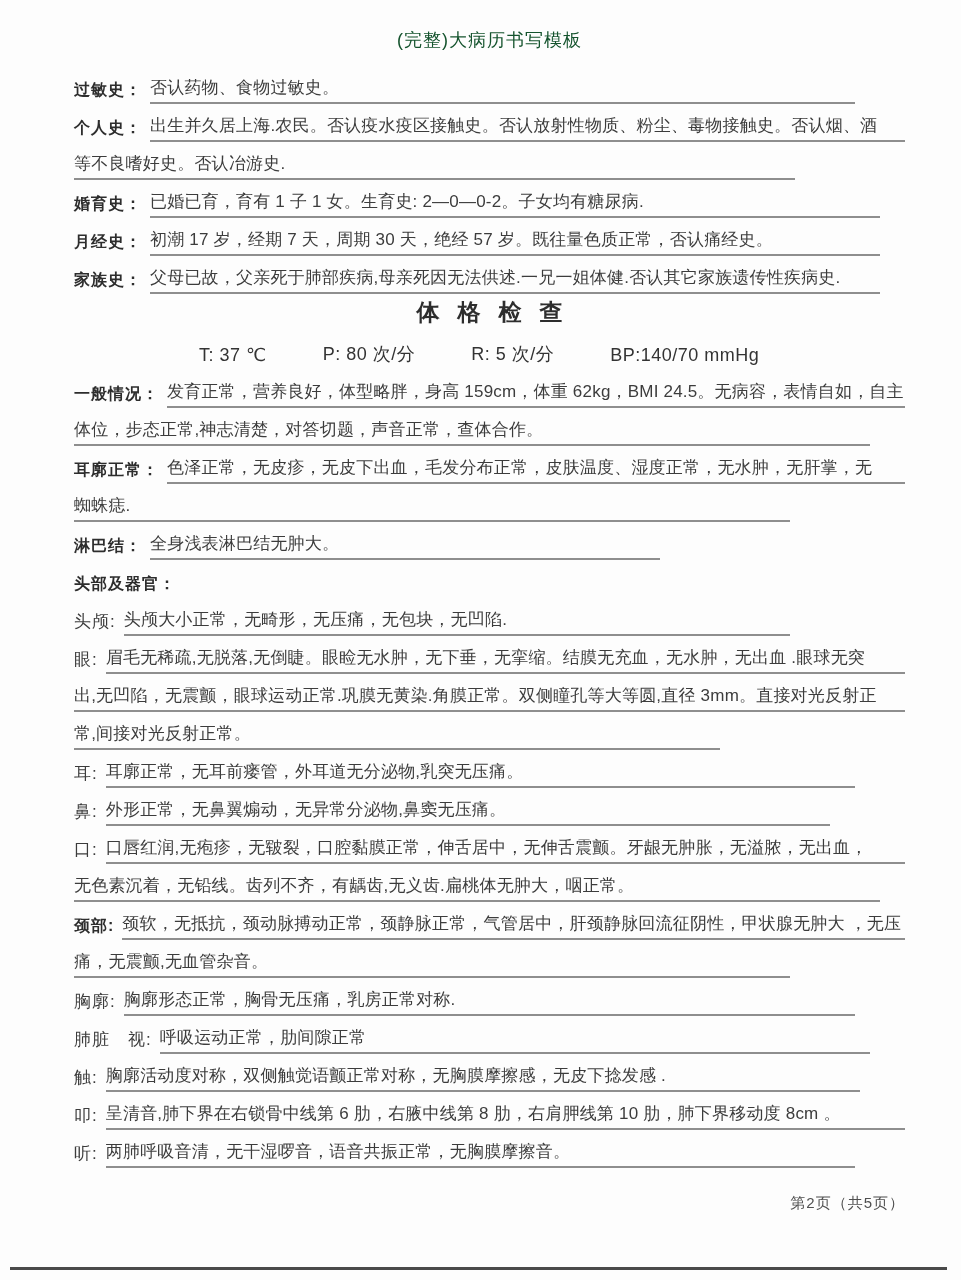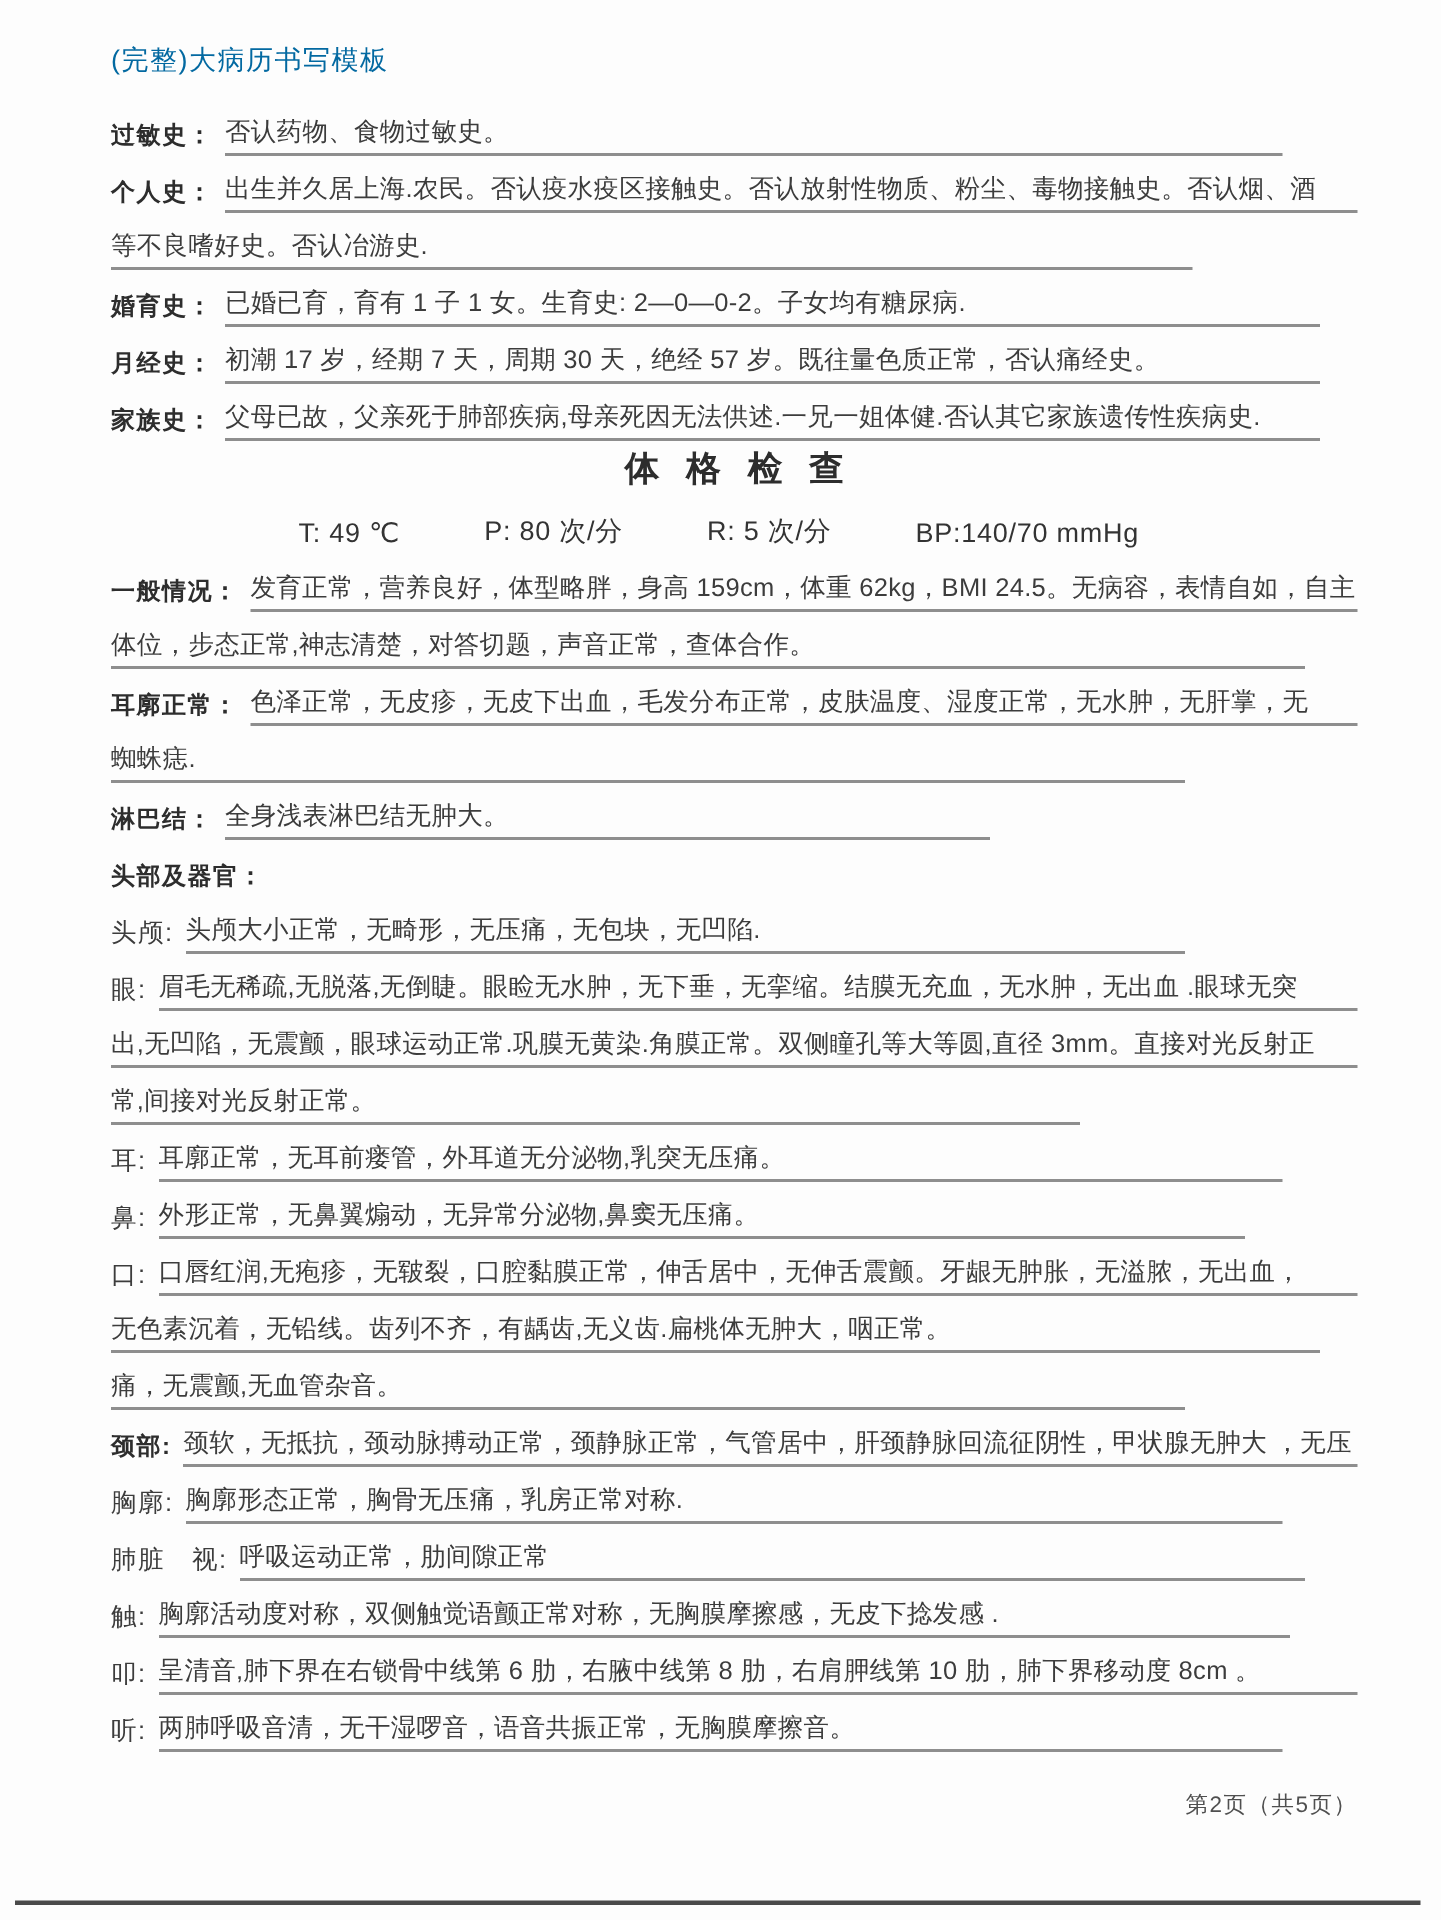"(完整)大病历书写模板" .doc-header { color: #0369a1 -> #14532d; text-align: left -> center }
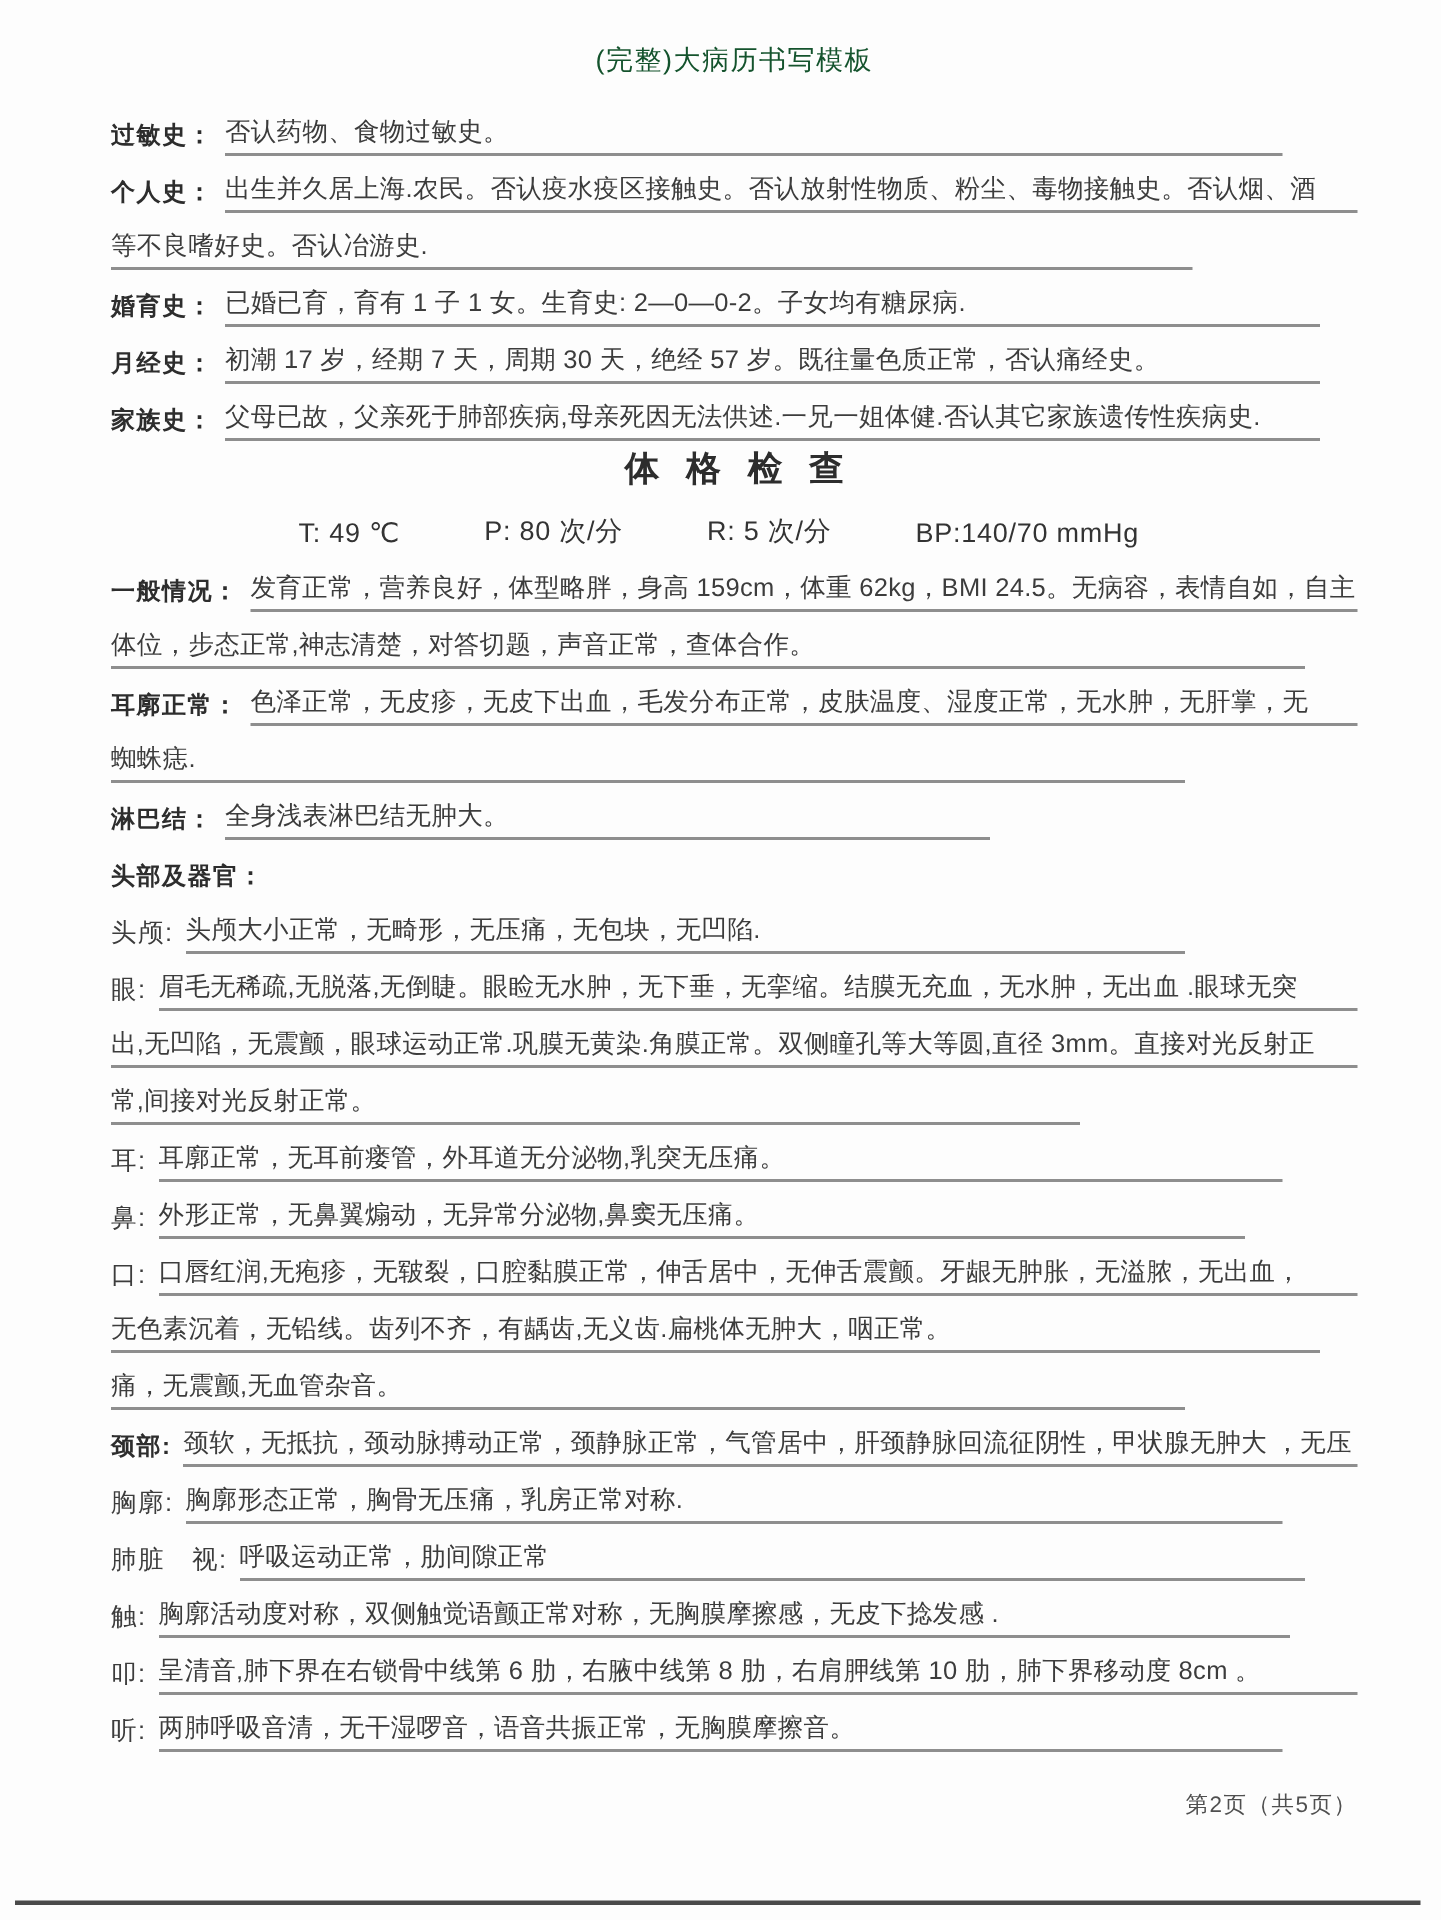"T: 49 ℃" span.vital { text: 49 -> 37 }
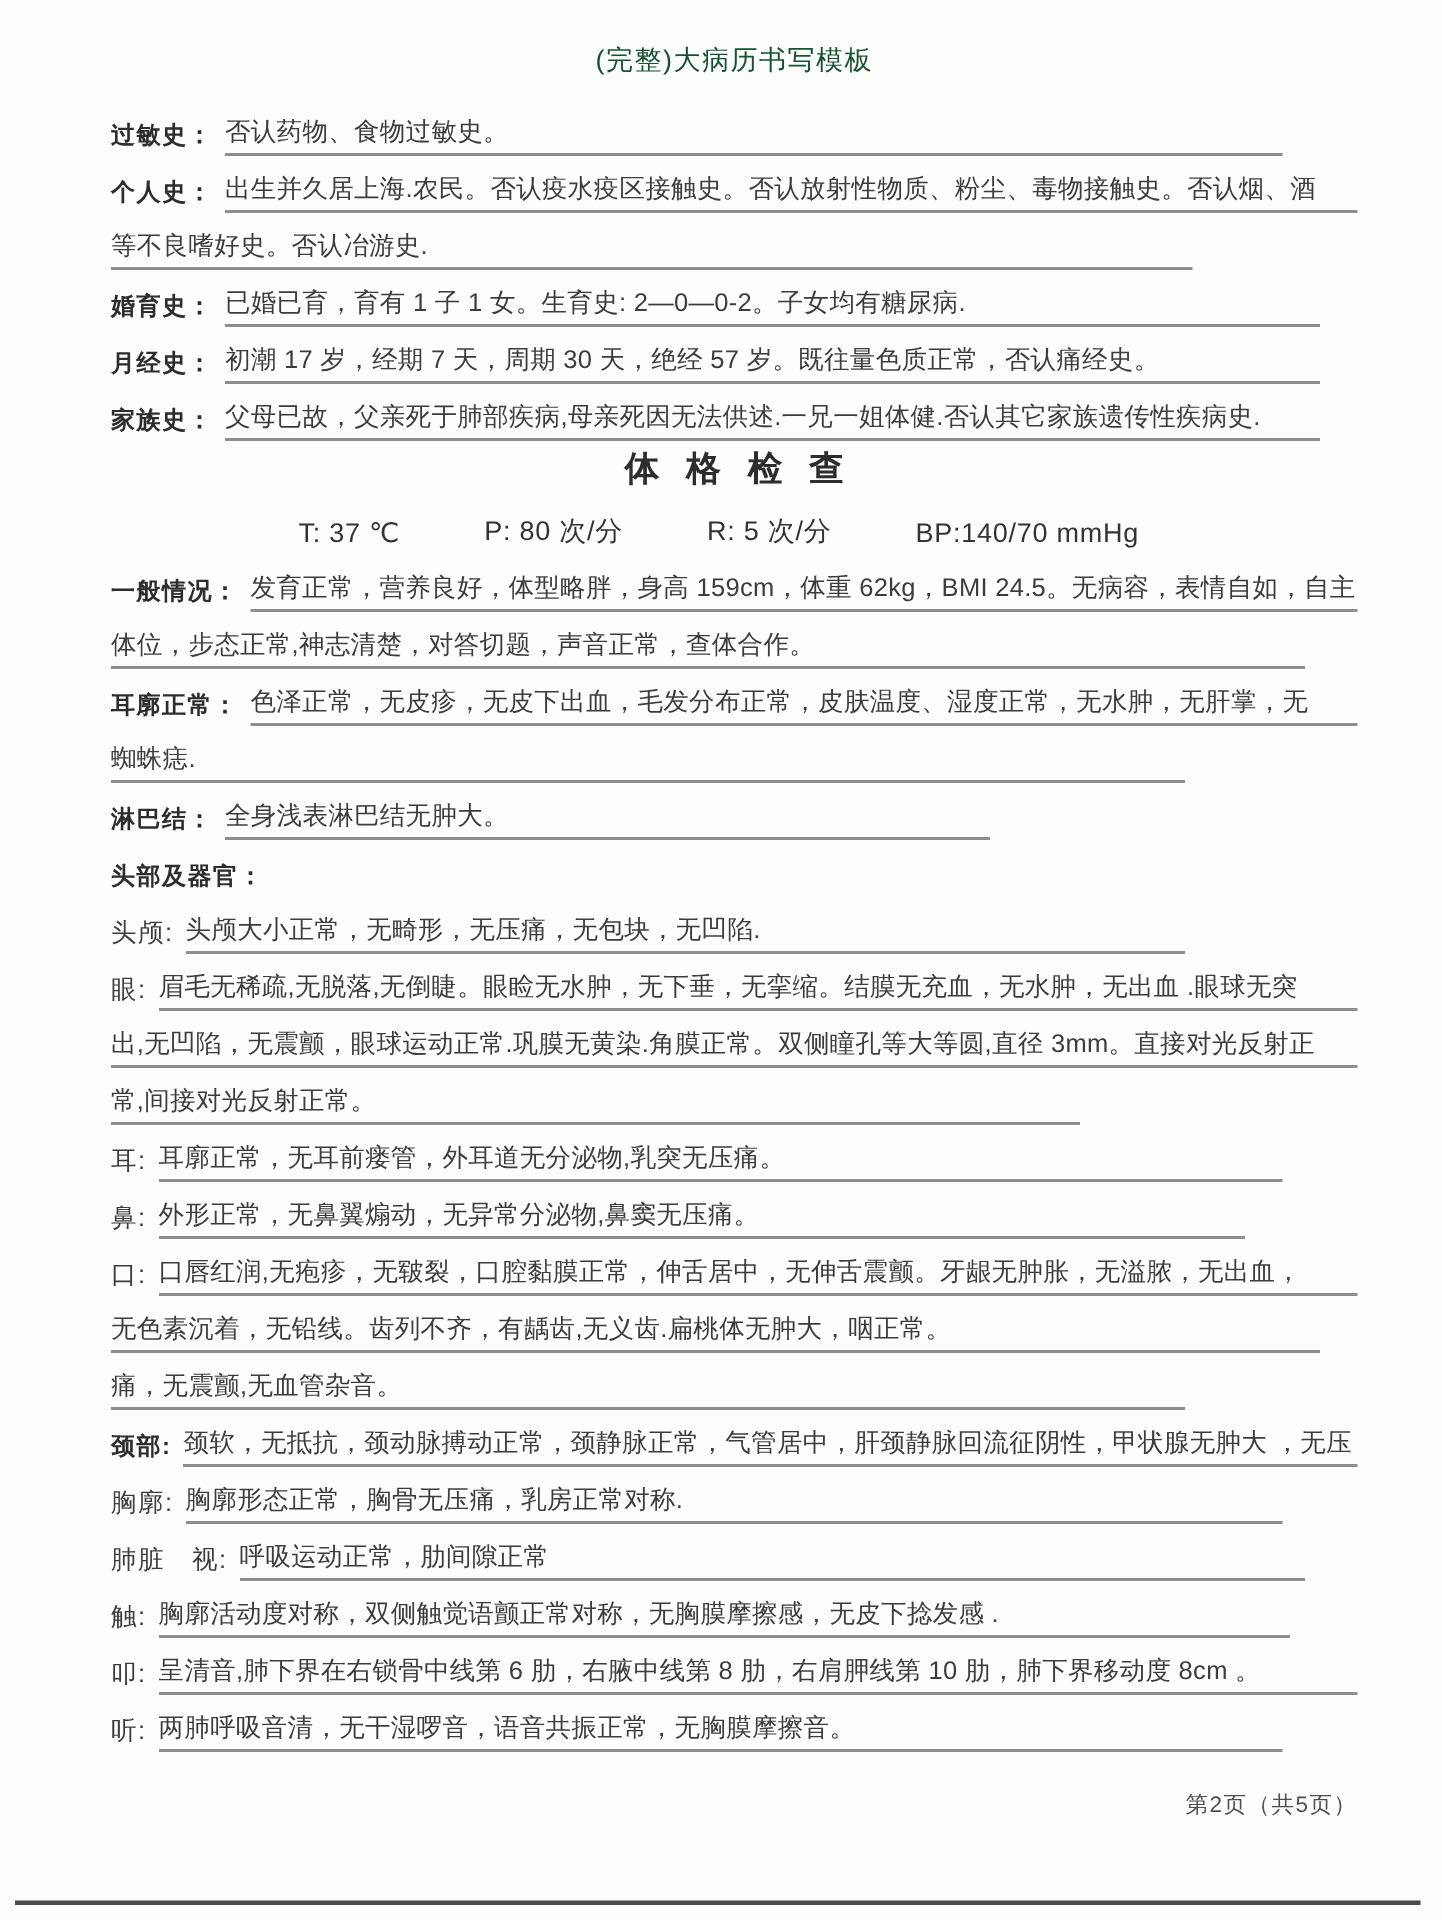"痛，无震颤,无血管杂音。" div.row { order: before "颈部:" -> after "颈部:" }
